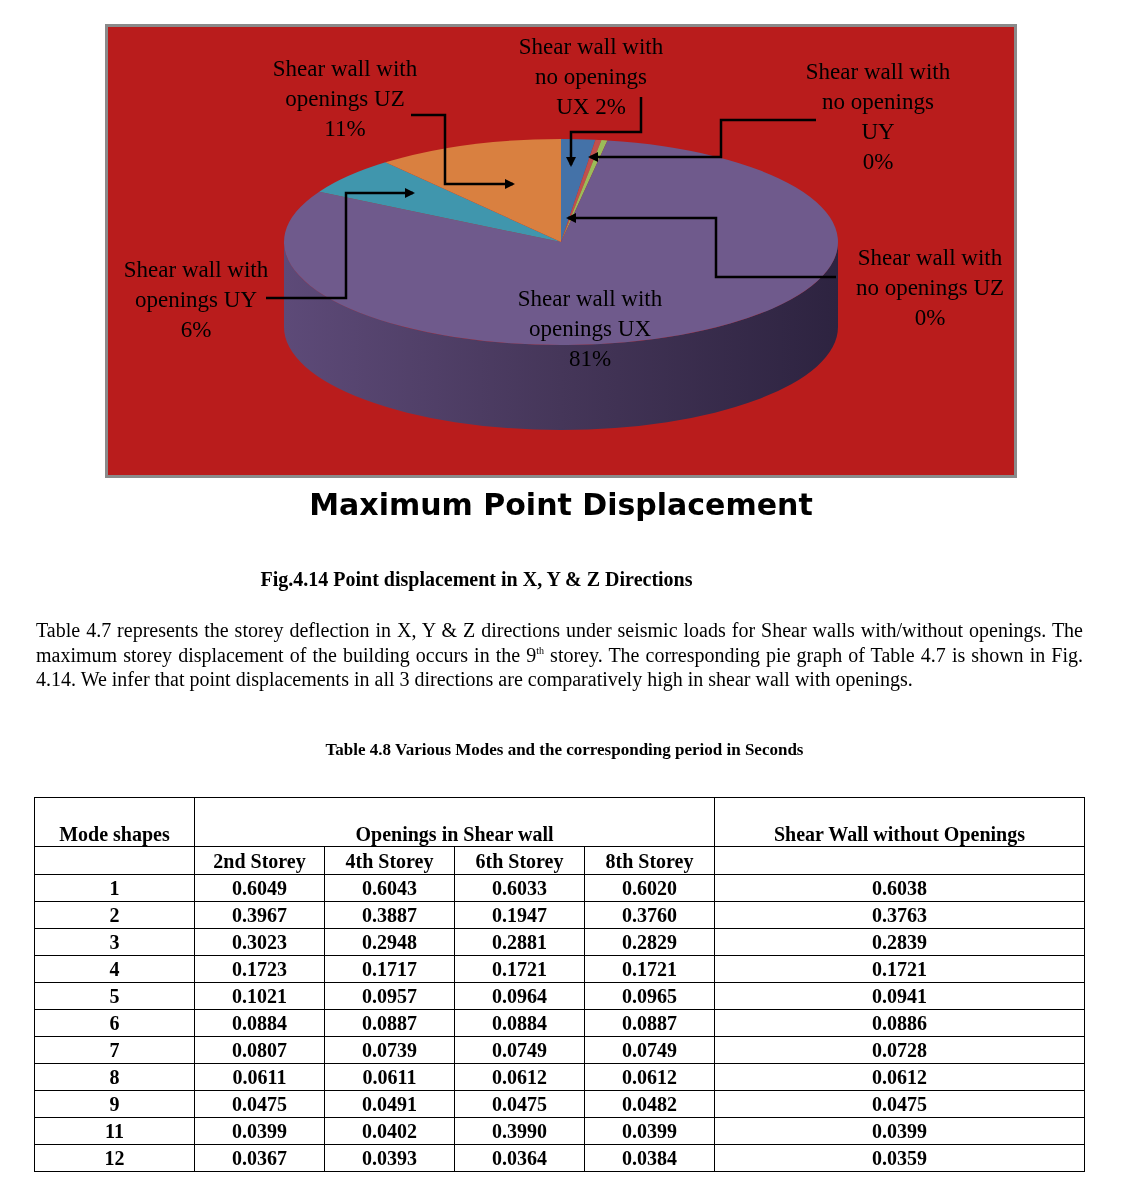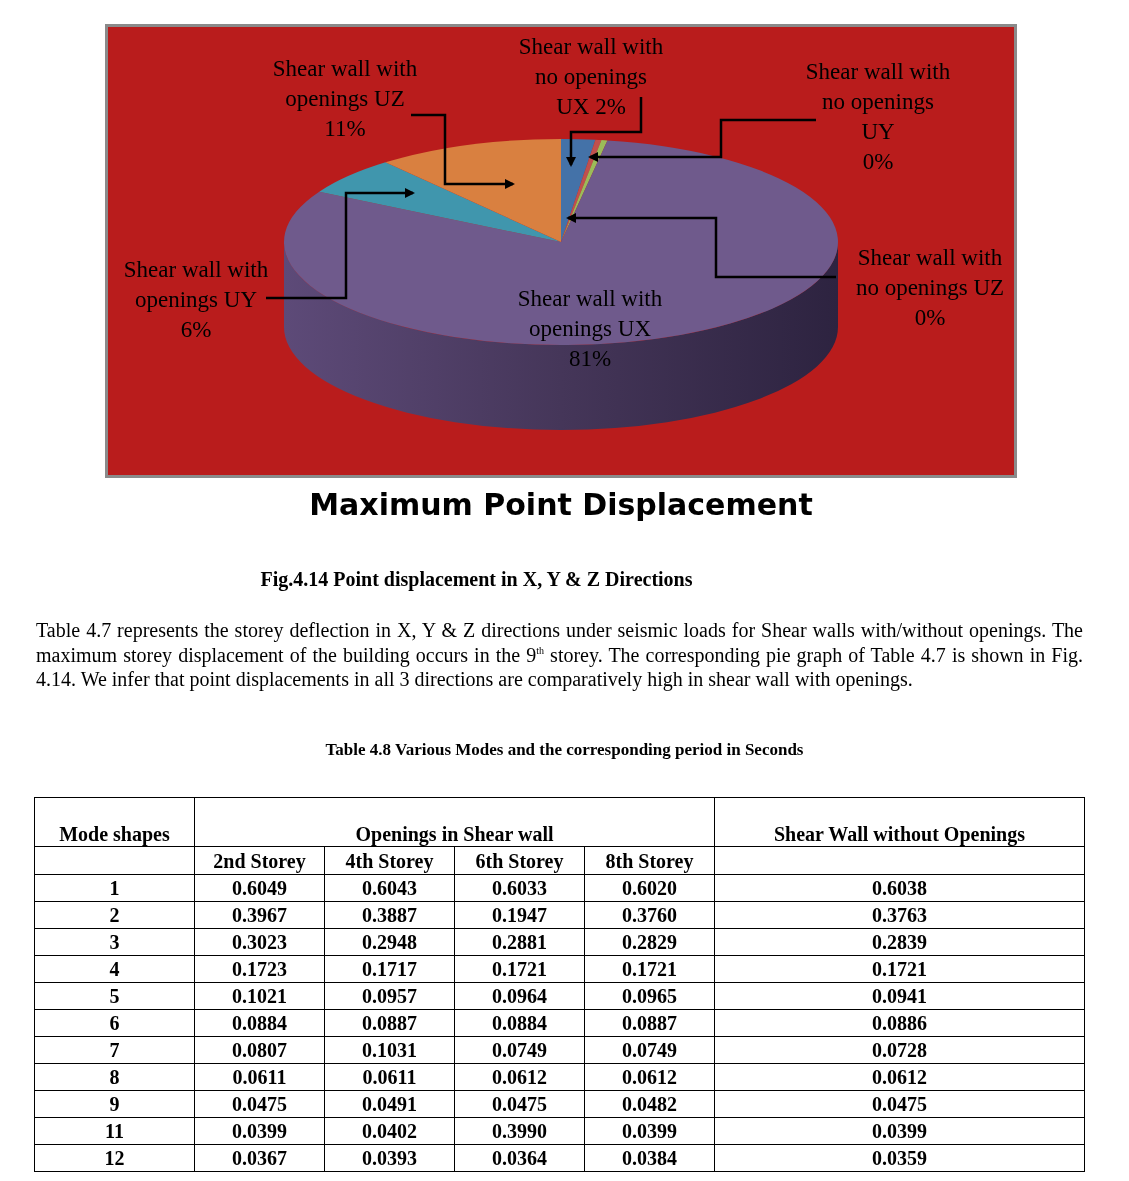"0.1031" td { text: 0.1031 -> 0.0739 }
